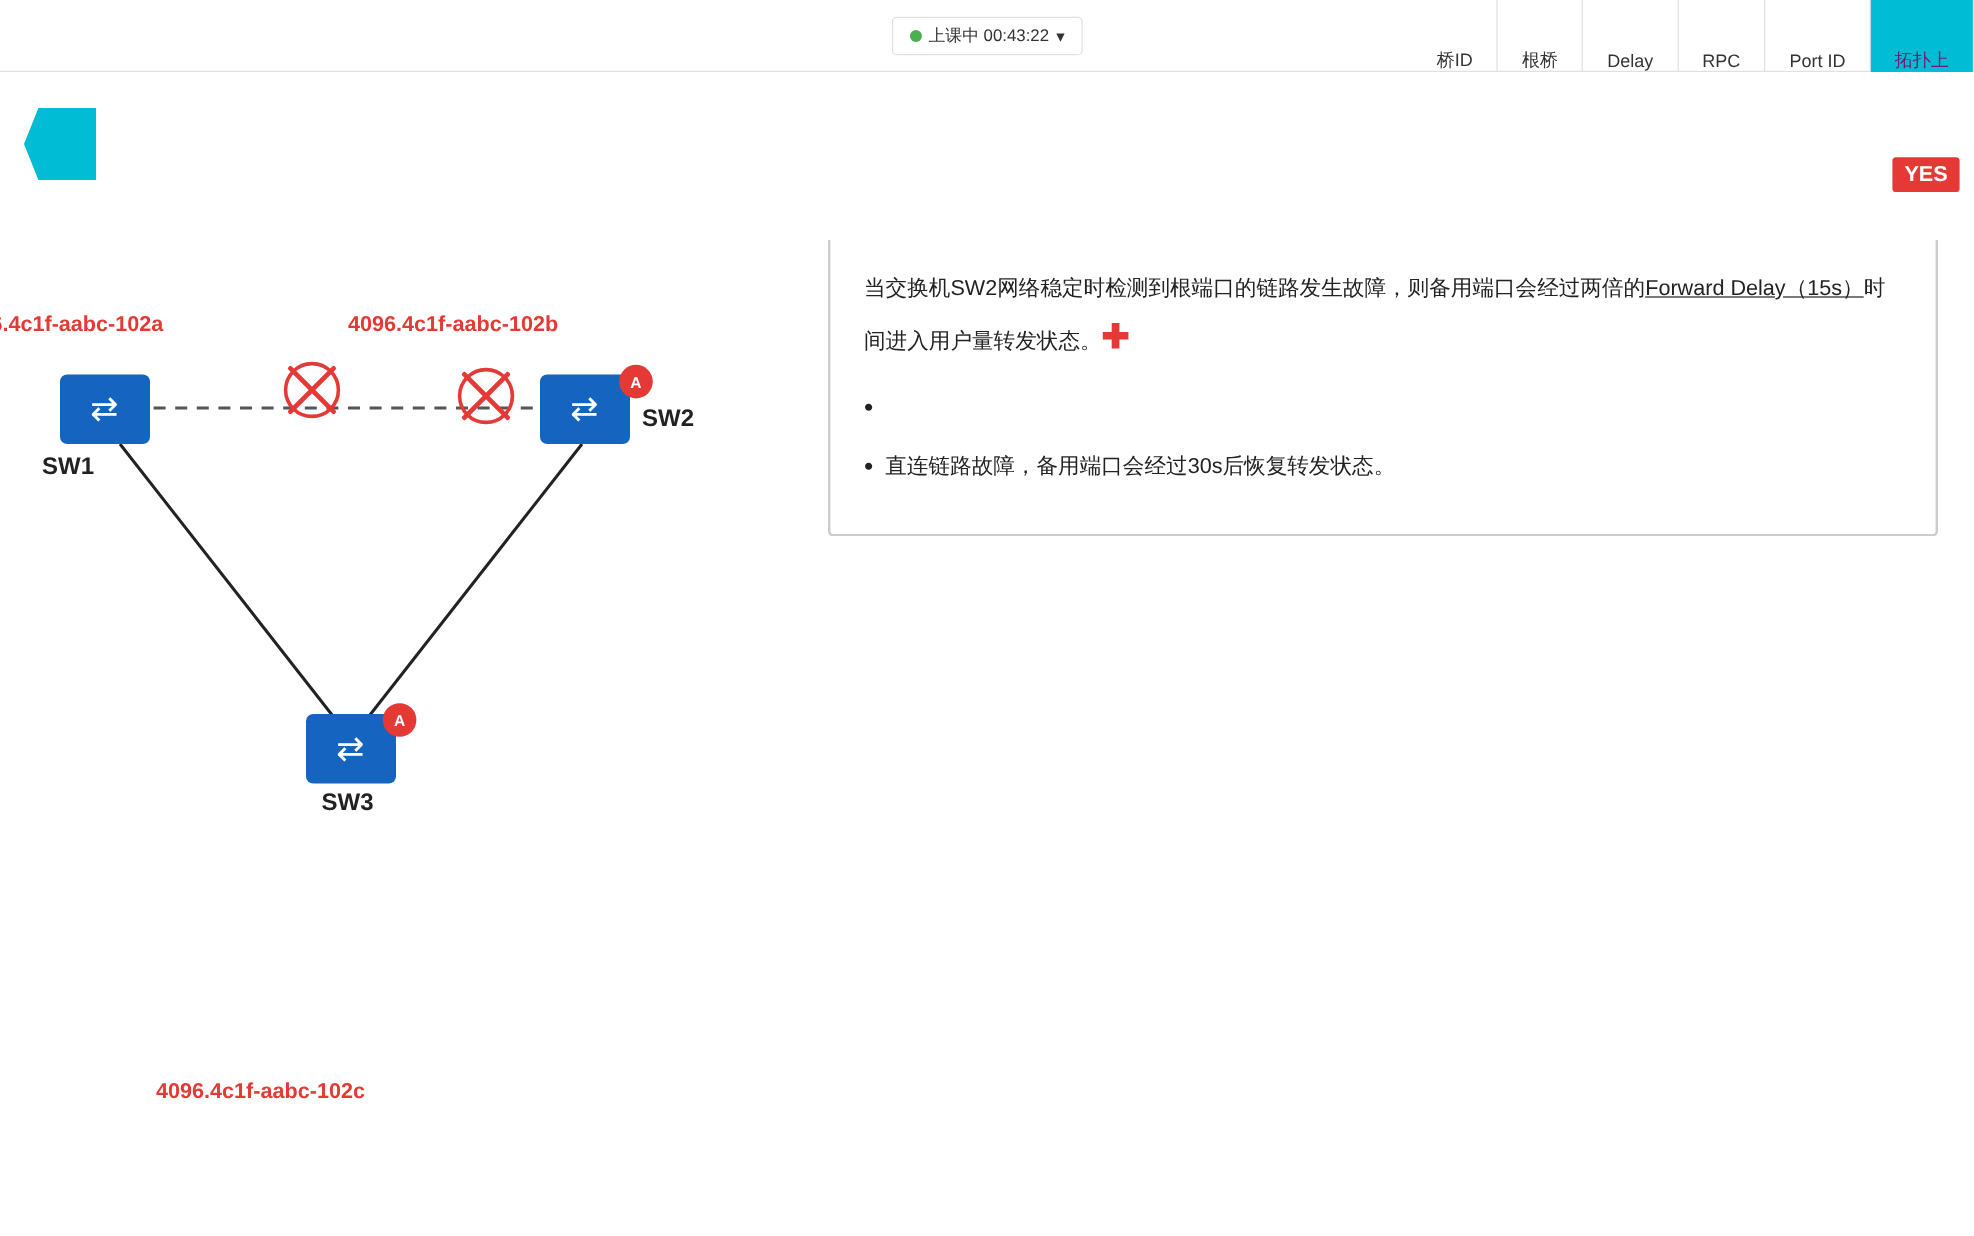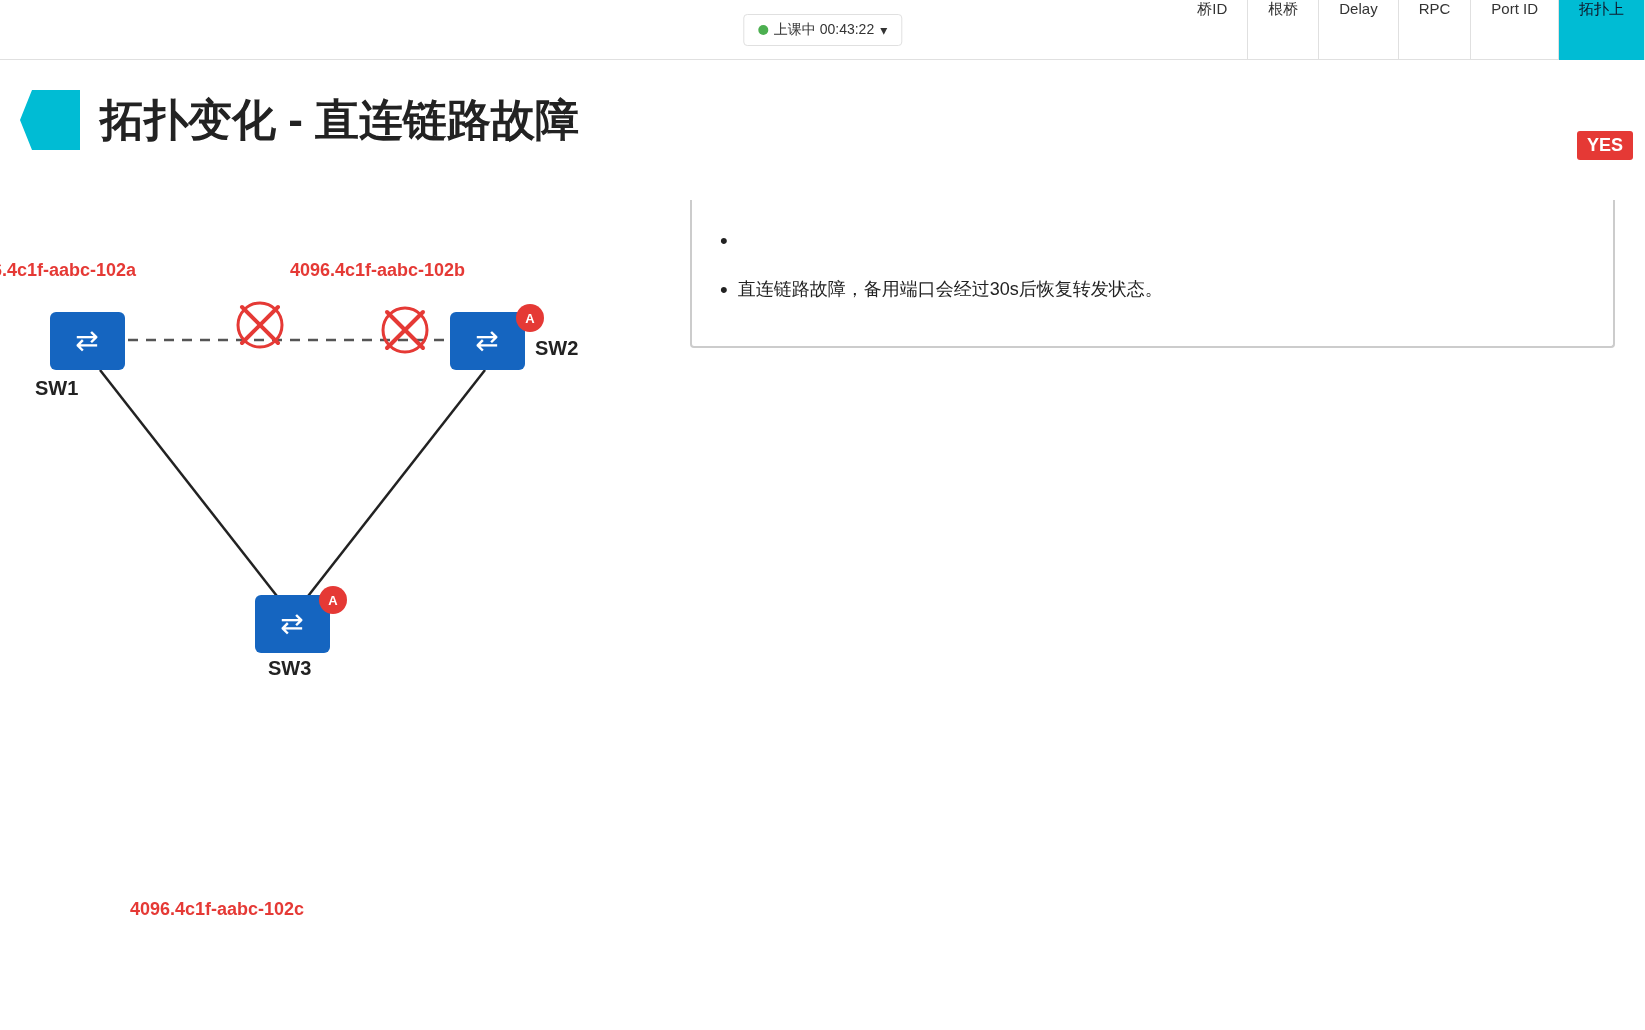"桥ID" .nav-tab { align-items: flex-start -> flex-end }
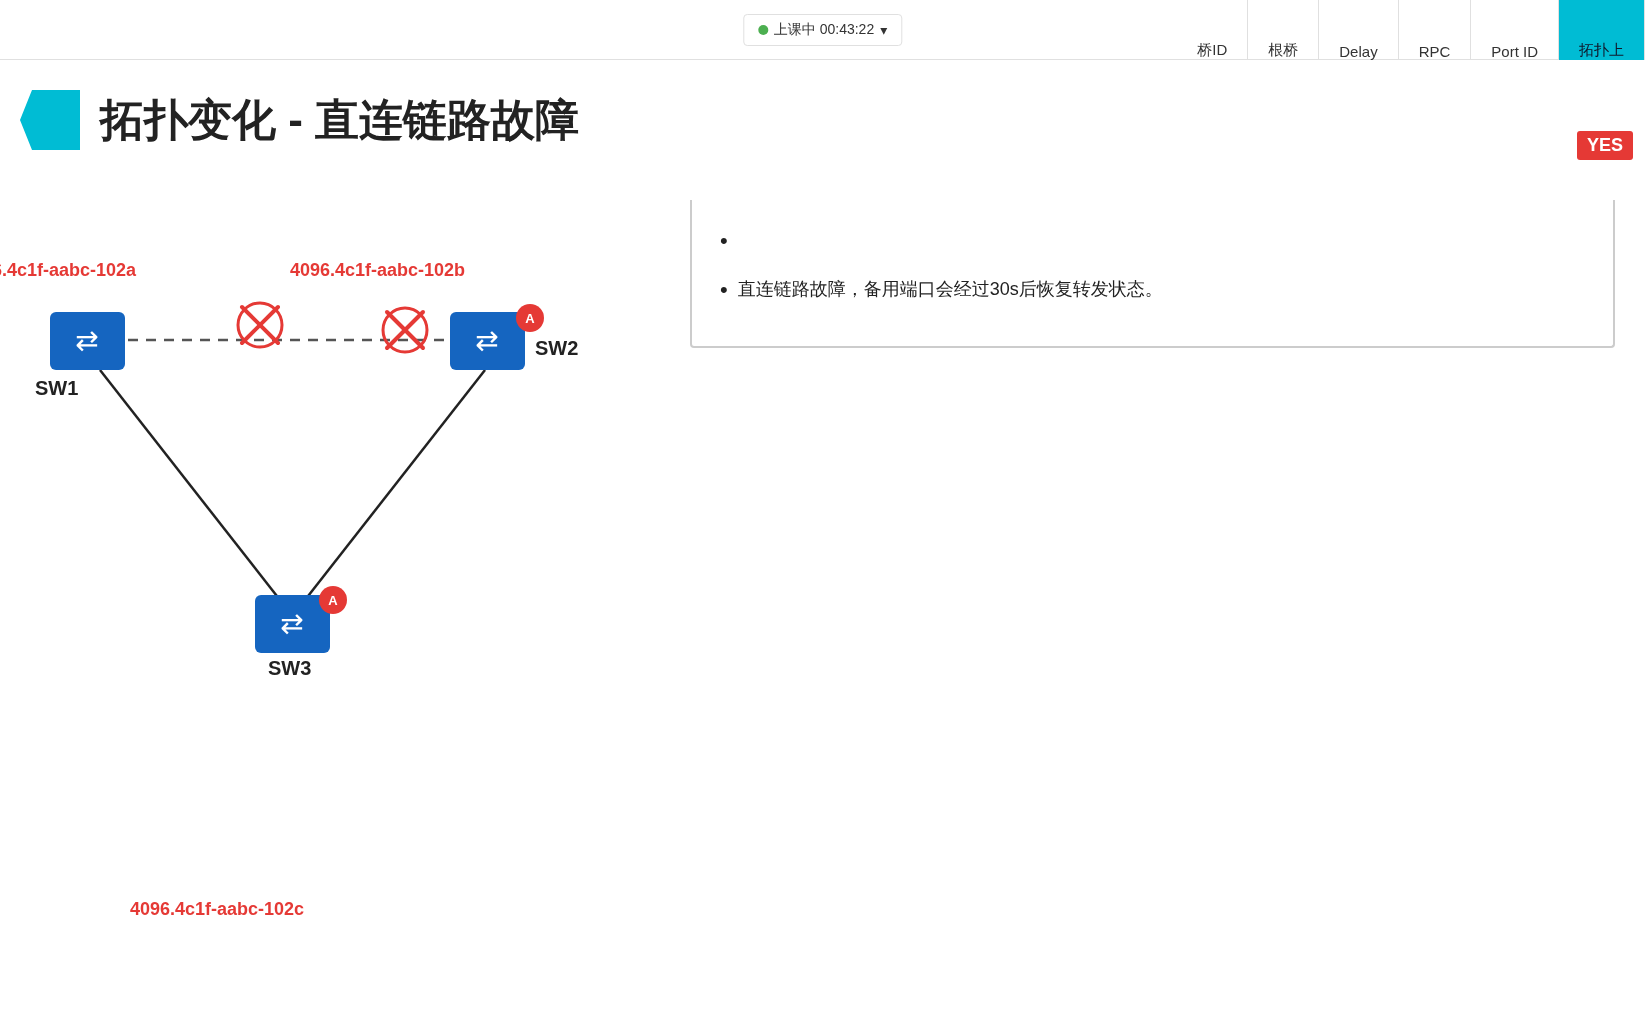"拓扑上" .nav-tab.active { color: #0f172a -> #701a75 }
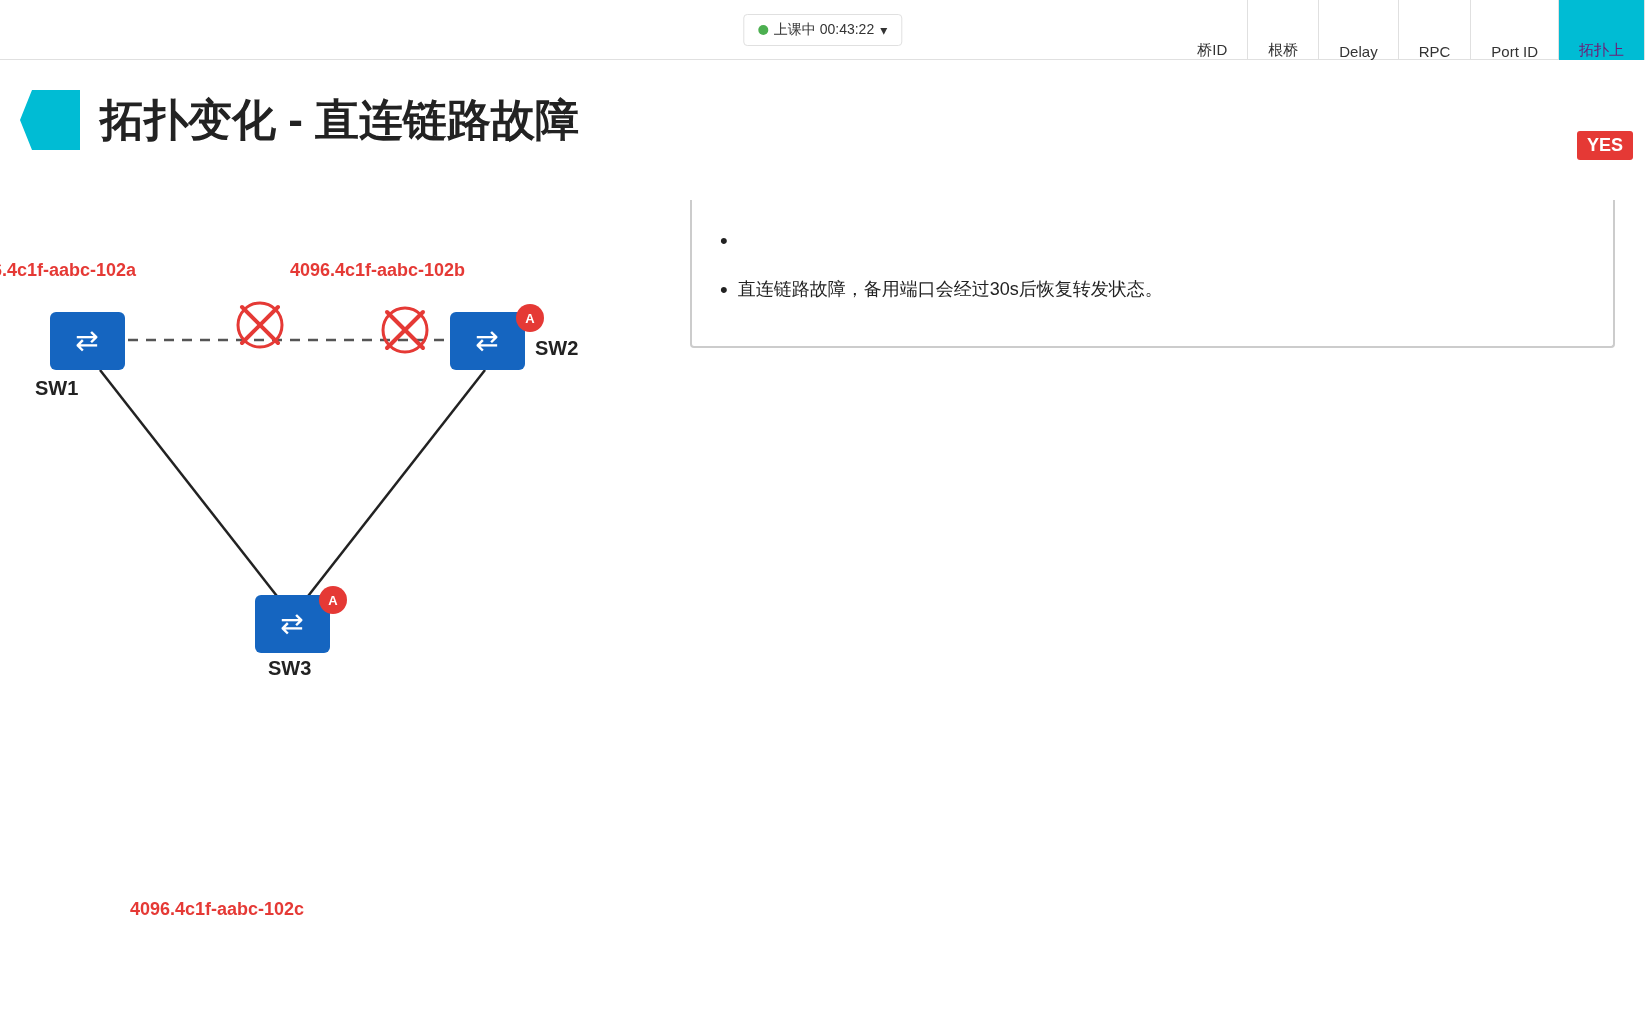"拓扑变化 - 直连链路故障" h1.page-title { html: <h1>拓扑变化 - 直连链路故障</h1> -> none }
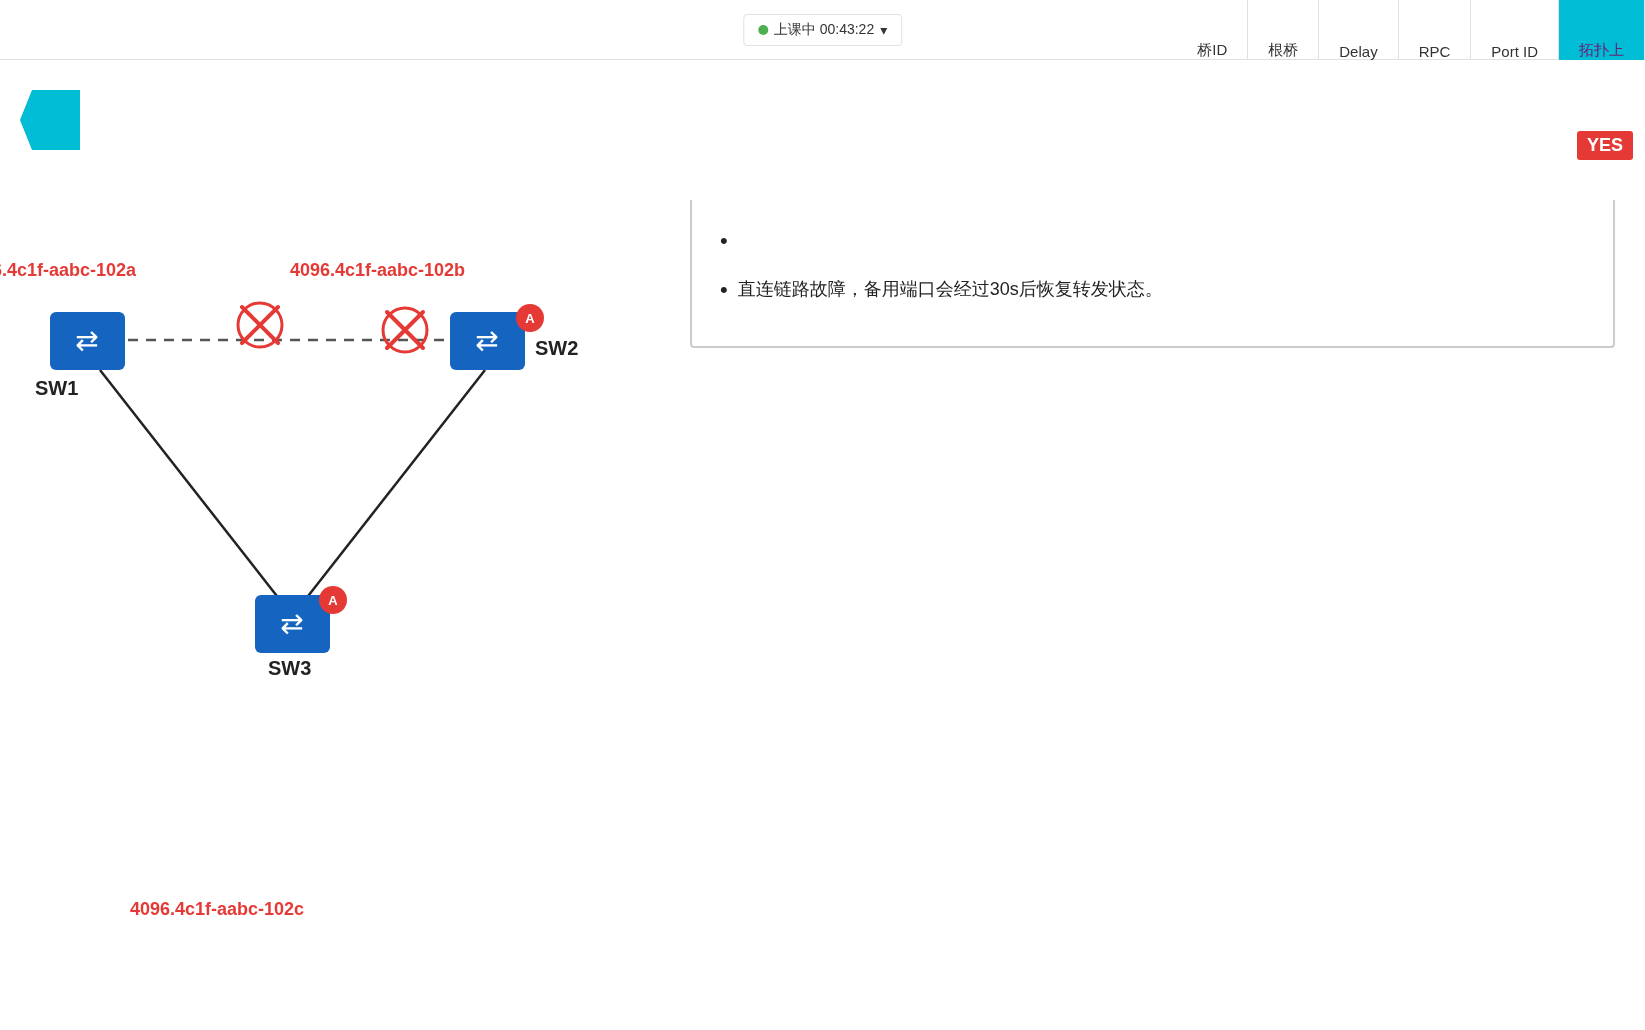"当交换机SW2网络稳定时检测到根端口的链路发生故障，则备用端口会经过两倍的For" p { html: none -> <p> 当交换机SW2网络稳定时检测到根端口的链路发生故障，则备用端口会经过两倍的<span>Forward Delay（15s）</span>时间进入用户量转发状态。<span>✚</span> </p> }
